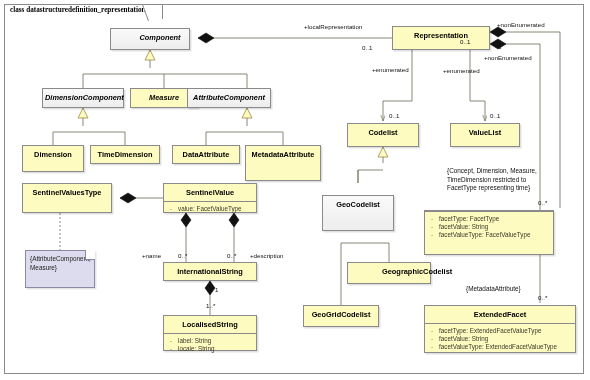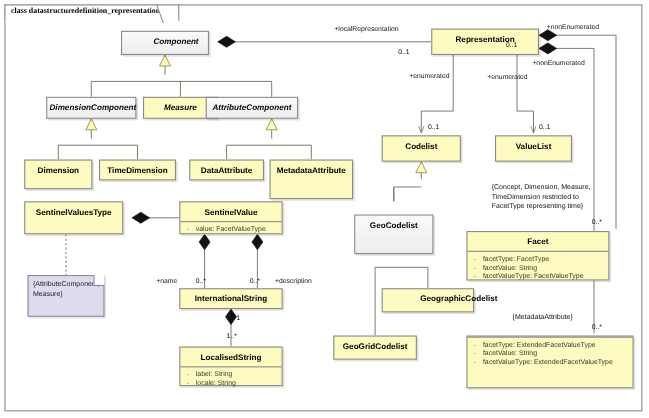"Facet" div.title { html: <div>Facet</div> -> none }
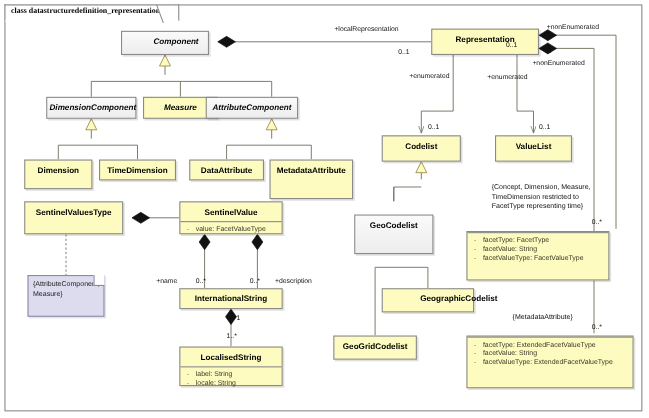"ExtendedFacet" div.title { html: none -> <div>ExtendedFacet</div> }
